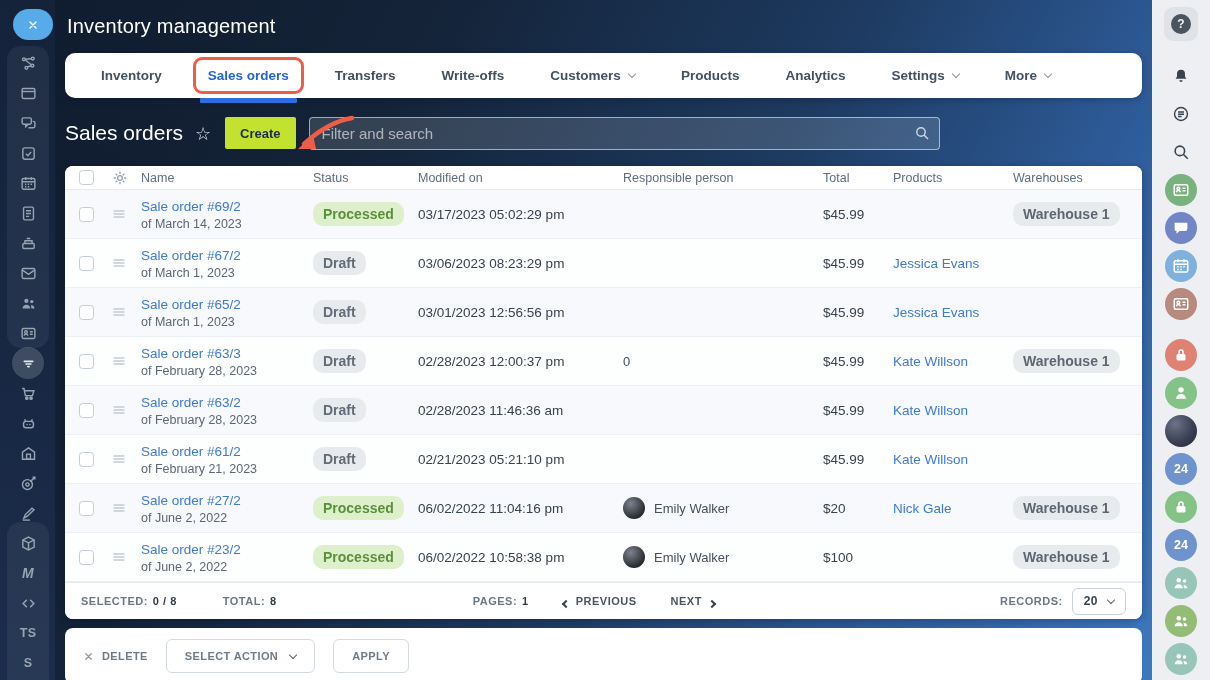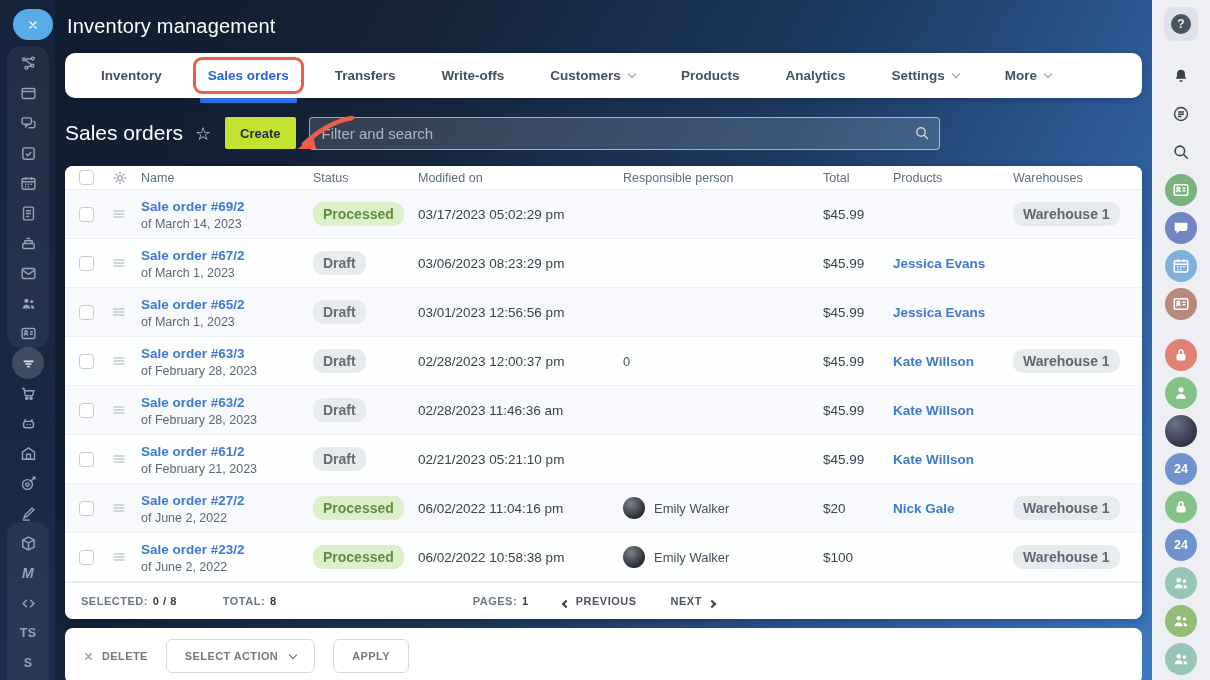"Sale order #69/2" .link { font-weight: 700 -> 400 }
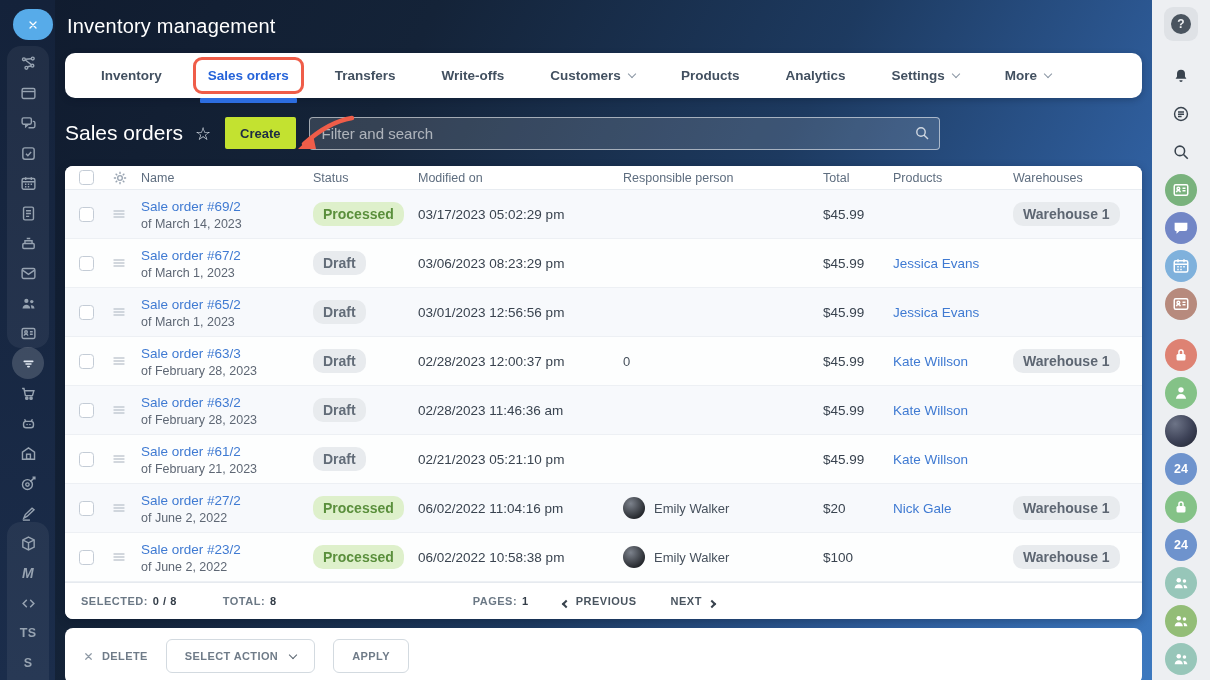"RECORDS:" span.records { html: none -> <span> <span>RECORDS:</span> <span> <span>20</span> <i></i> </span> </span> }
